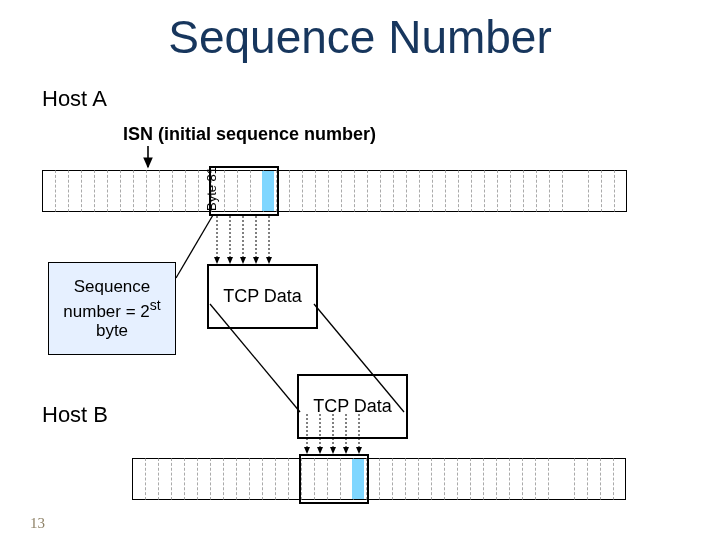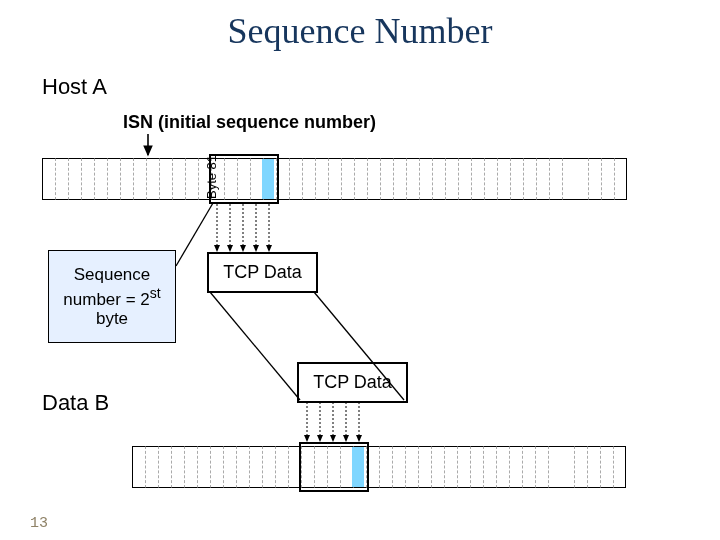"Sequence Number" .title { font-family: Liberation Serif, serif -> Liberation Sans, sans-serif; font-size: 36px -> 46px }
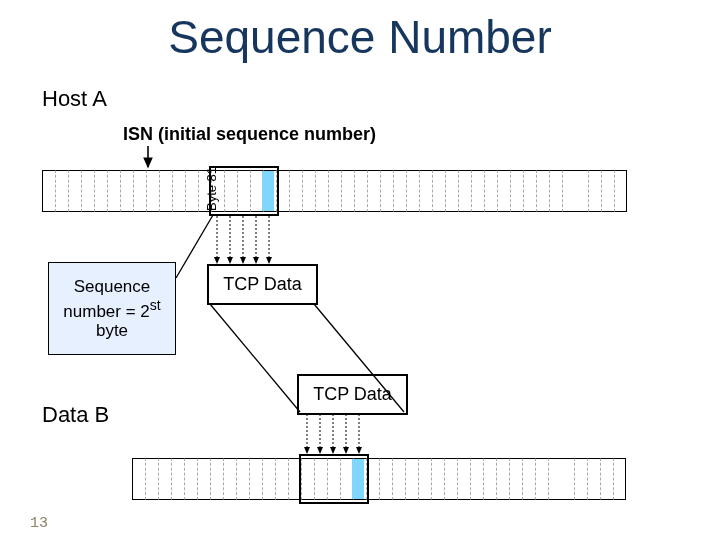"TCP Data" .tcp-box { padding: 8px 10px -> 20px 10px }
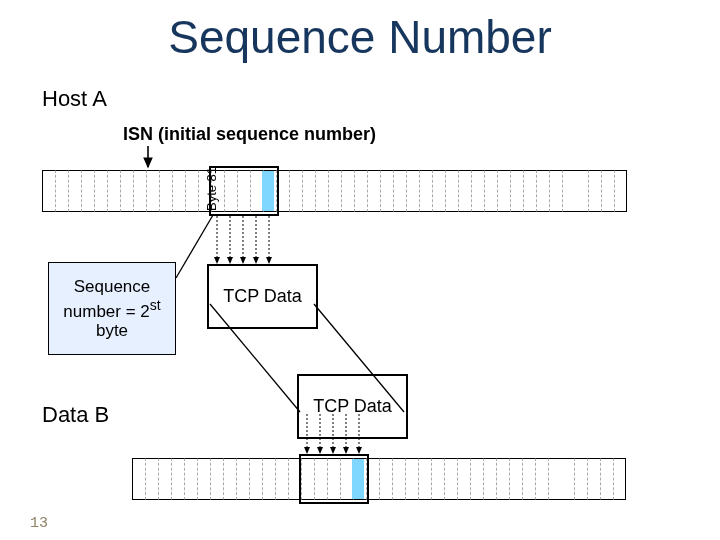"Data B" div.label { text: Data -> Host }
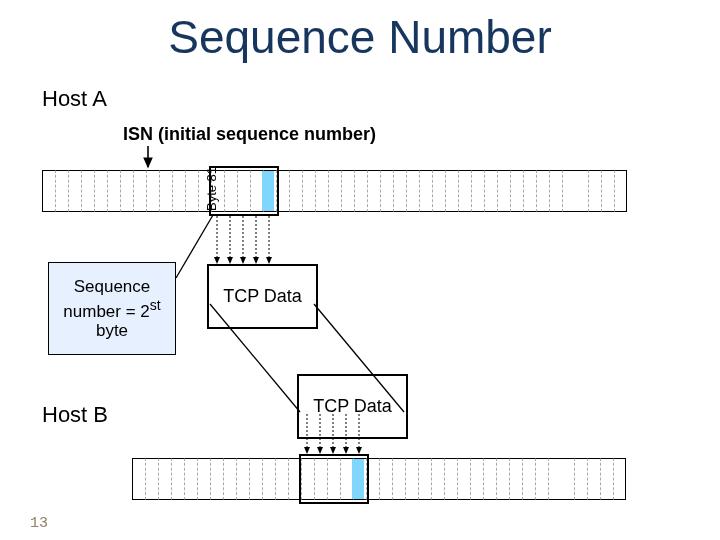"13" .slide-num { font-family: Liberation Mono, monospace -> Liberation Serif, serif }
